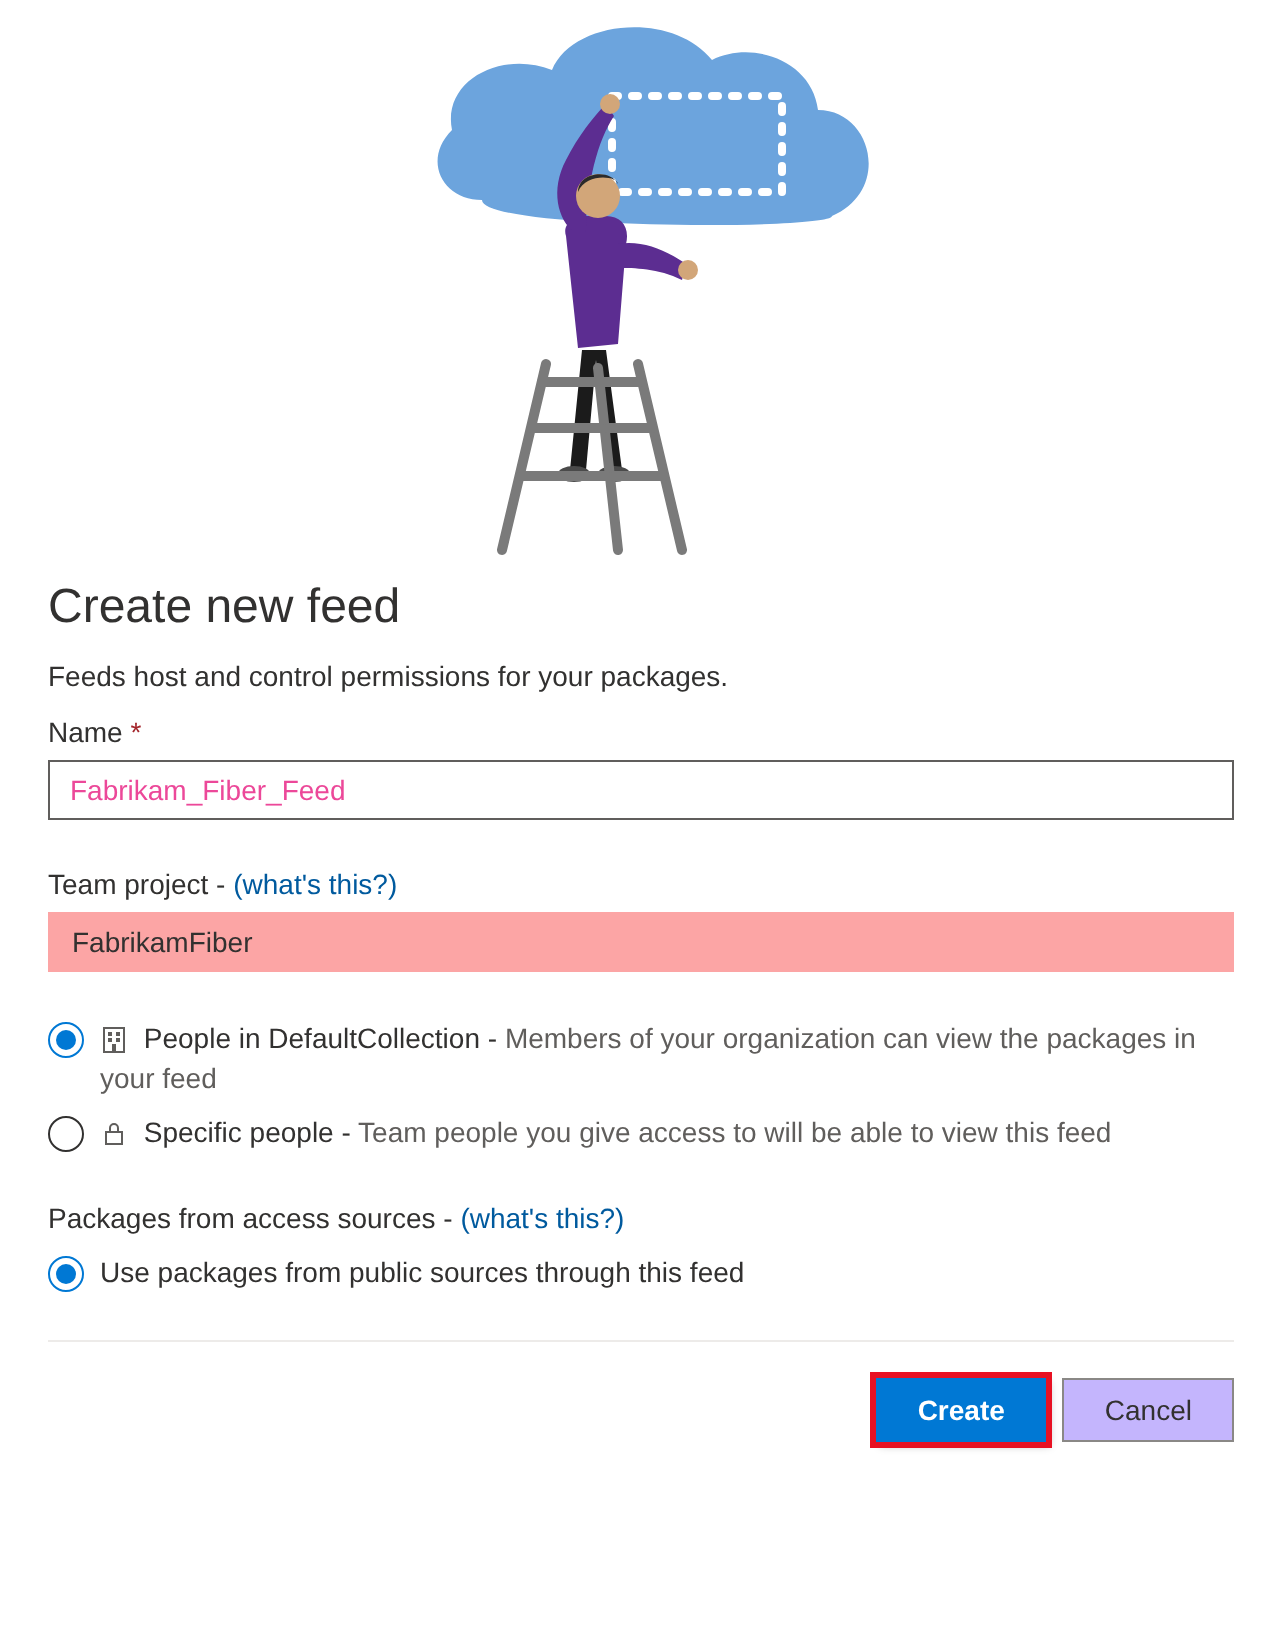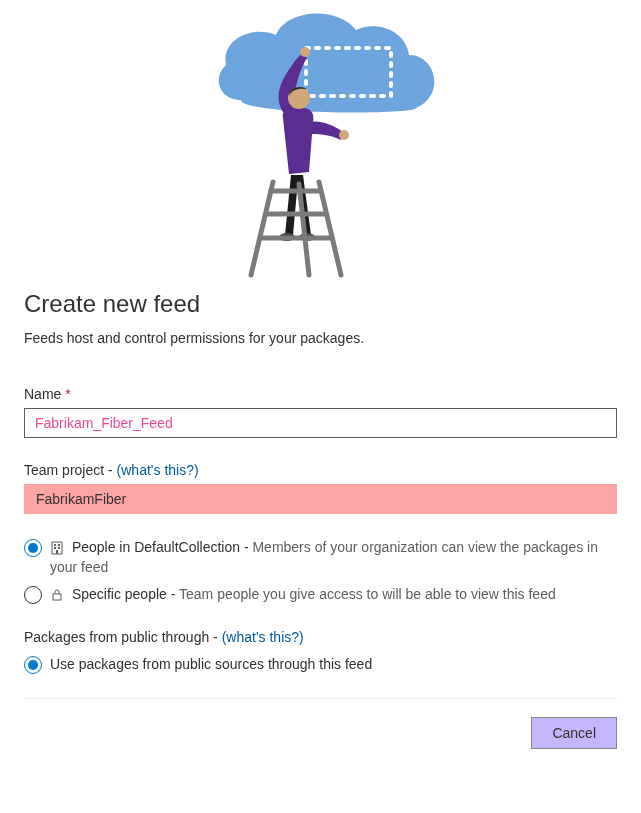"Feeds host and control permissions" .subtitle { margin-bottom: 40px -> 12px }
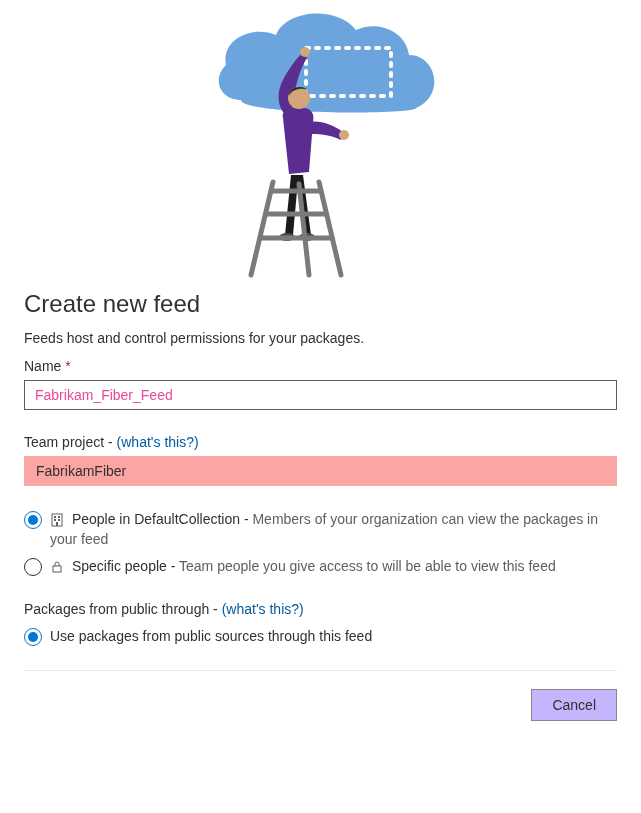"Packages from public through -" span { text: public through -> access sources }
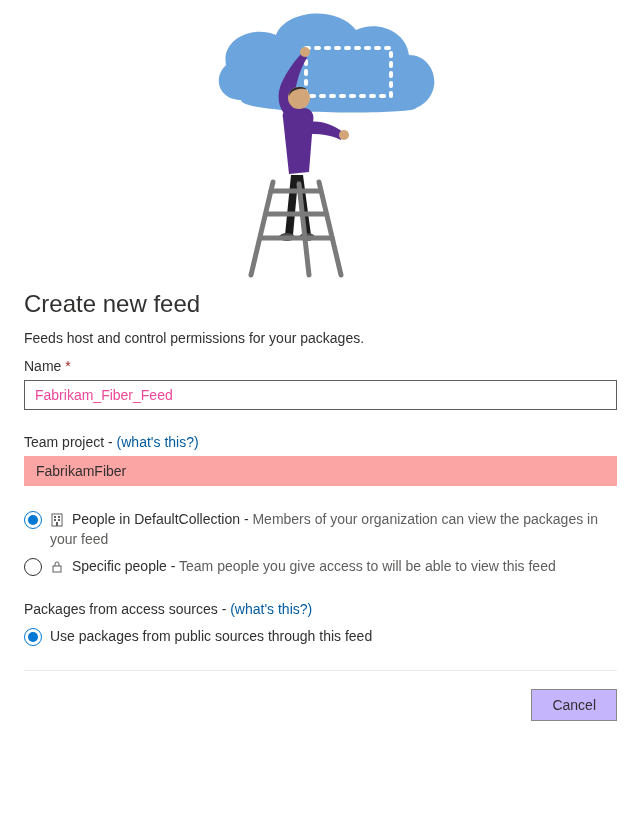"Create" button.btn { html: none -> <button>Create</button> }
